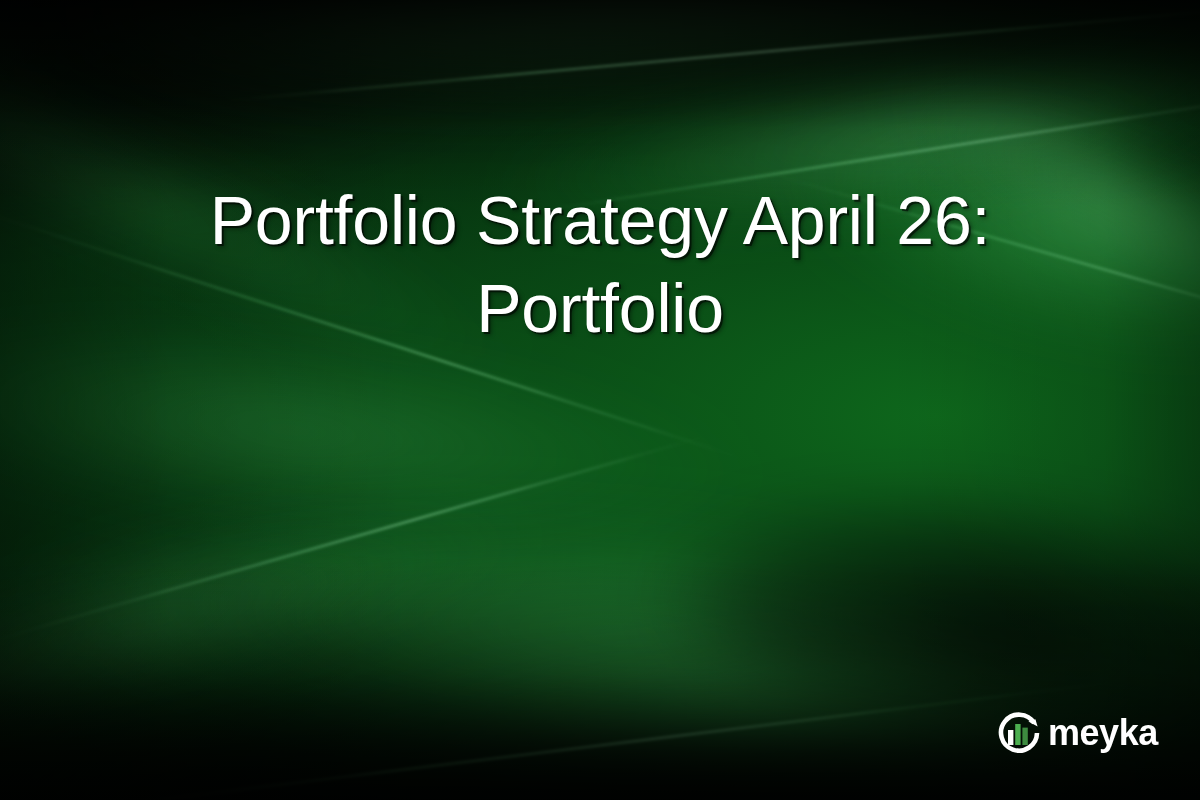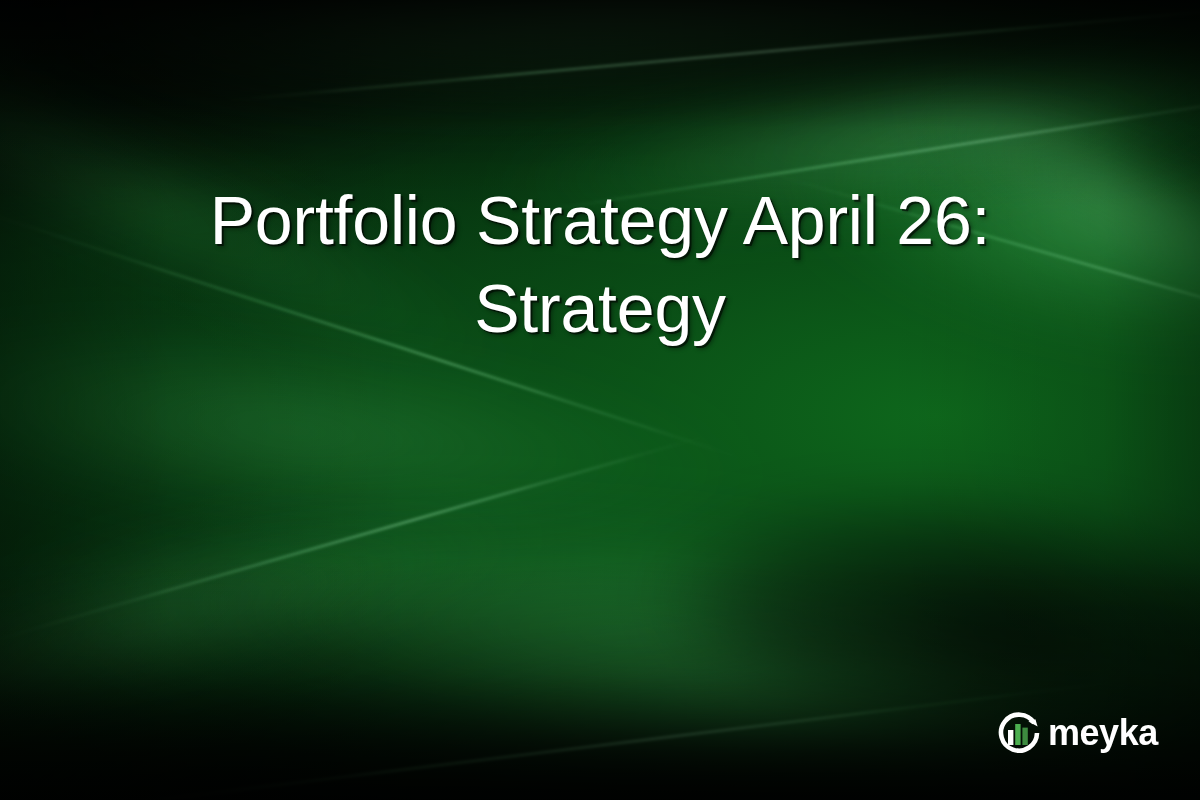"Strategy" span.title-line { text: Strategy -> Portfolio }
